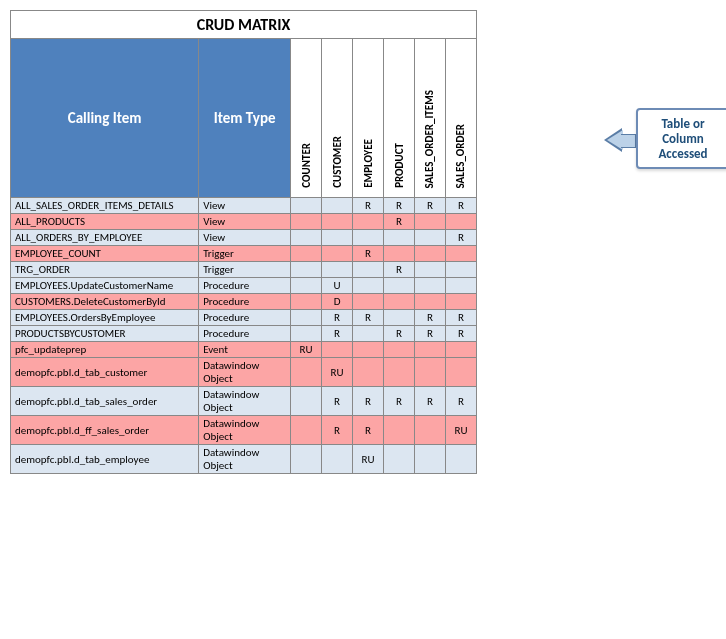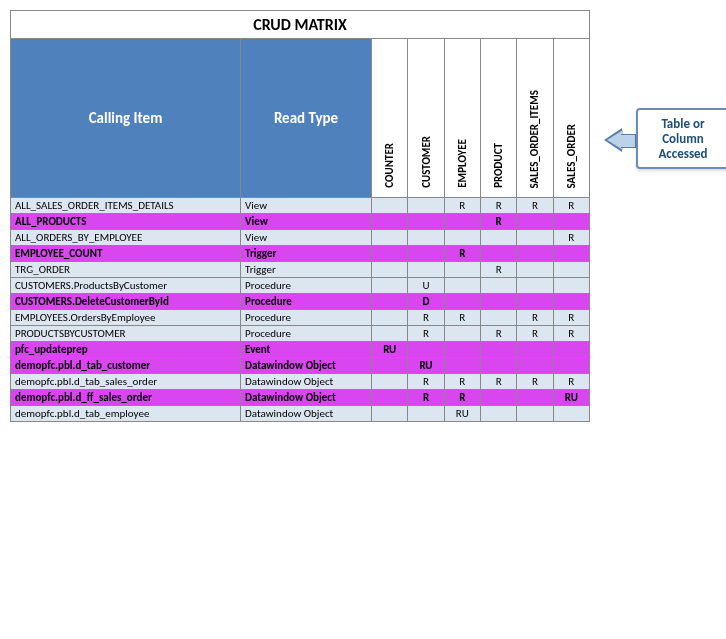"CRUD MATRIX" .matrix { width: 580px -> 467px }
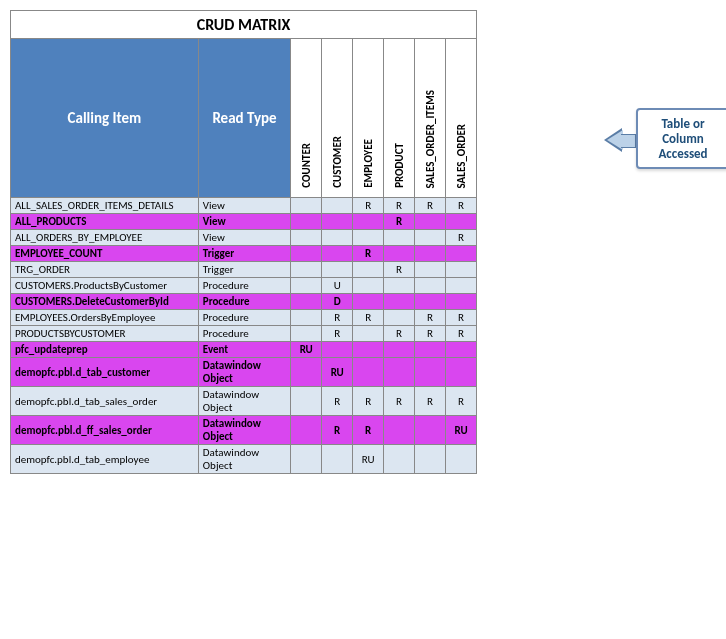"Read Type" th.hdr-blue { text: Read -> Item }
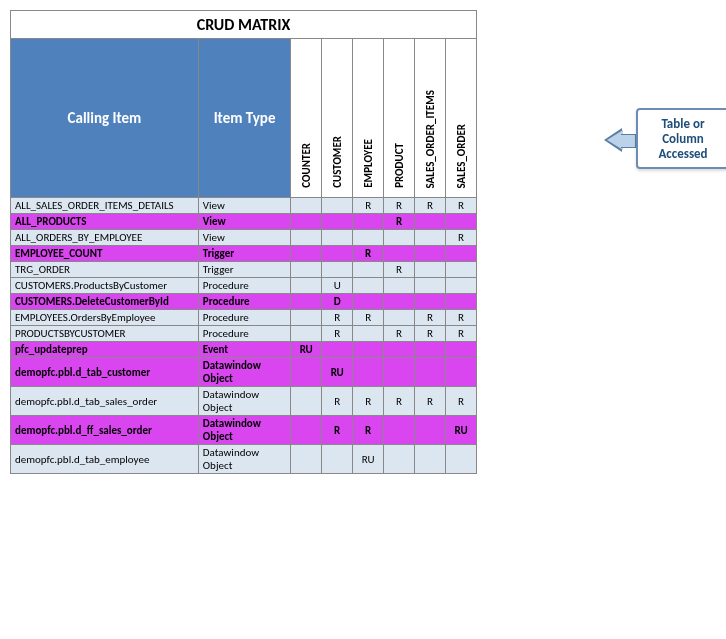"ALL_PRODUCTS" .row-odd { background: #d946ef -> #fca5a5; font-weight: bold -> none }
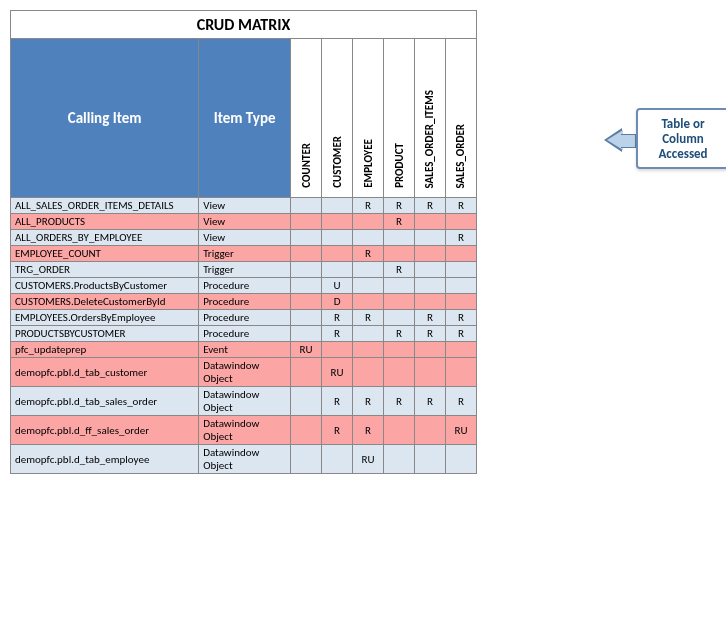"CUSTOMERS.ProductsByCustomer" td.c-name { text: CUSTOMERS.ProductsByCustomer -> EMPLOYEES.UpdateCustomerName }
